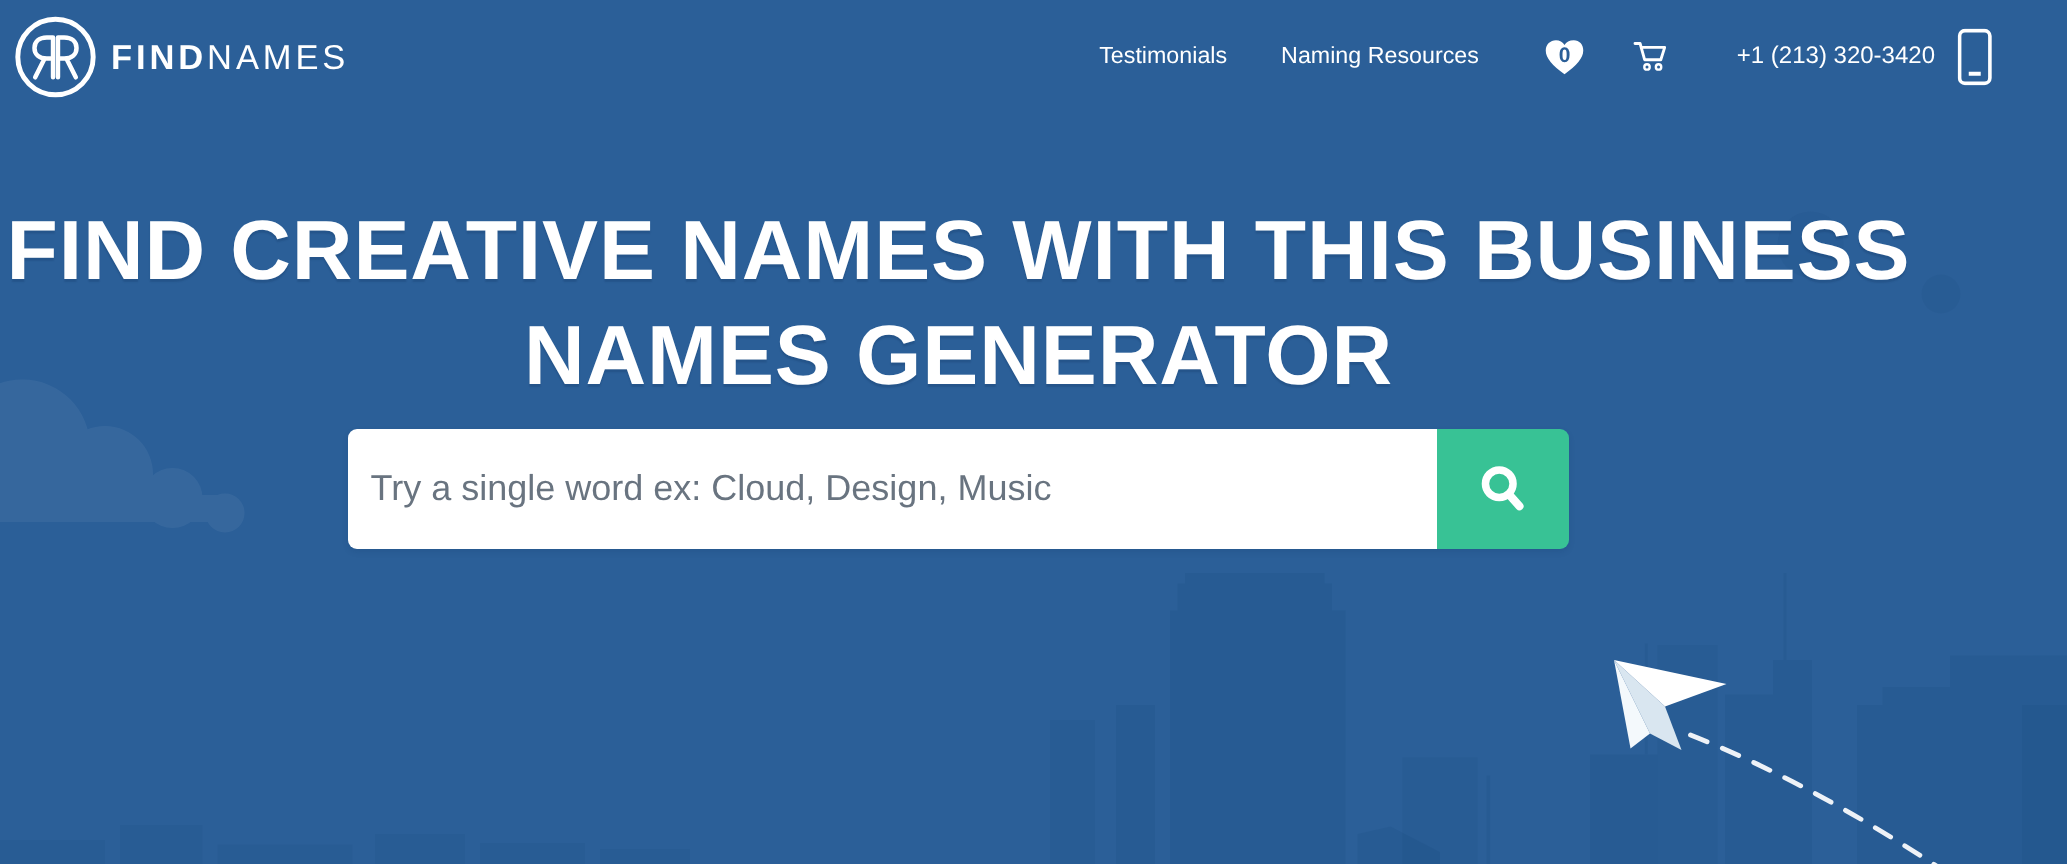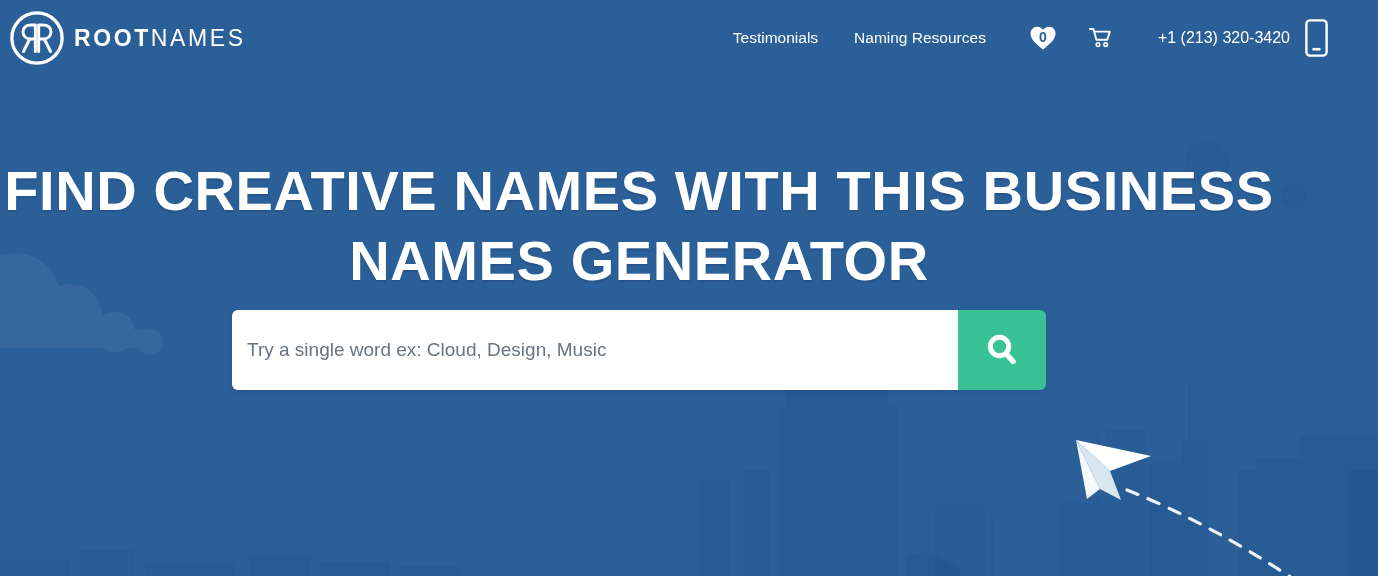"ROOT" span.bold { text: ROOT -> FIND }
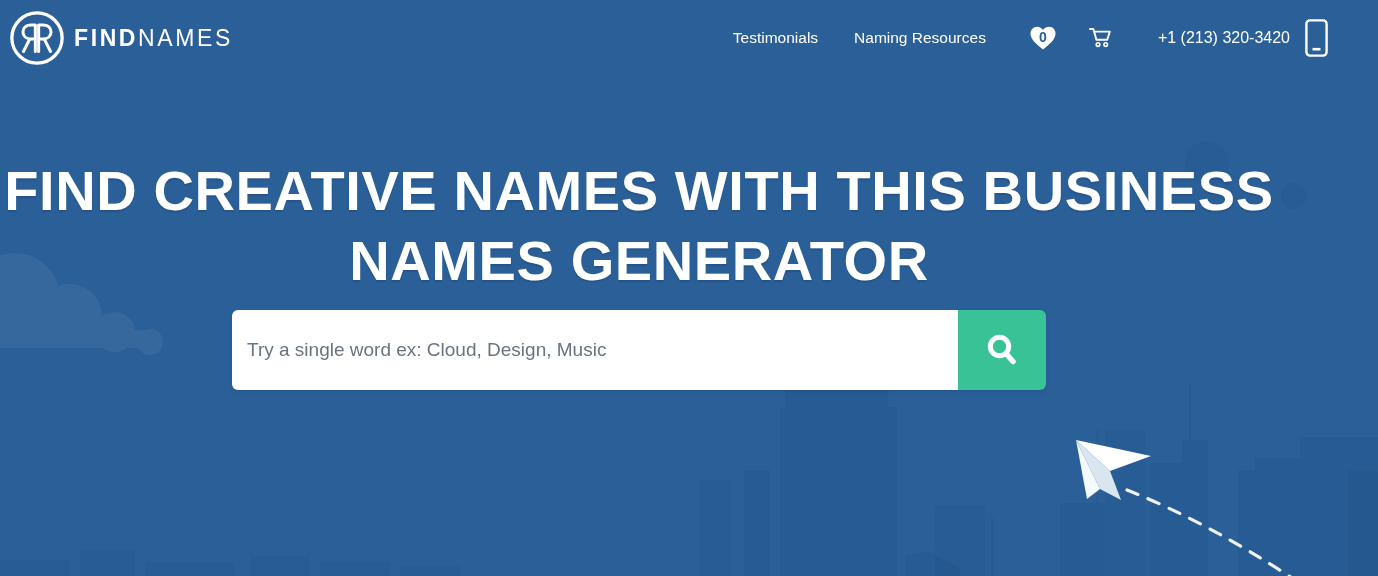"FIND CREATIVE NAMES WITH THIS" .hero { top: 88px -> 64px }
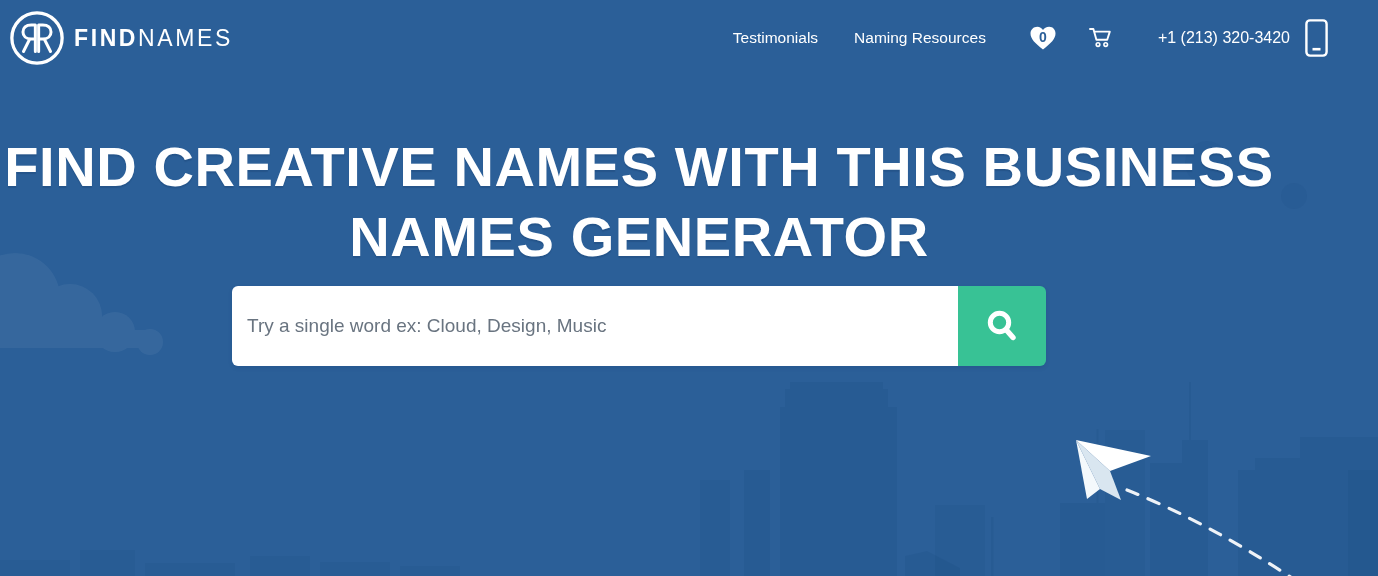"Try a single word ex:" .search-input { font-size: 19px -> 24px }
